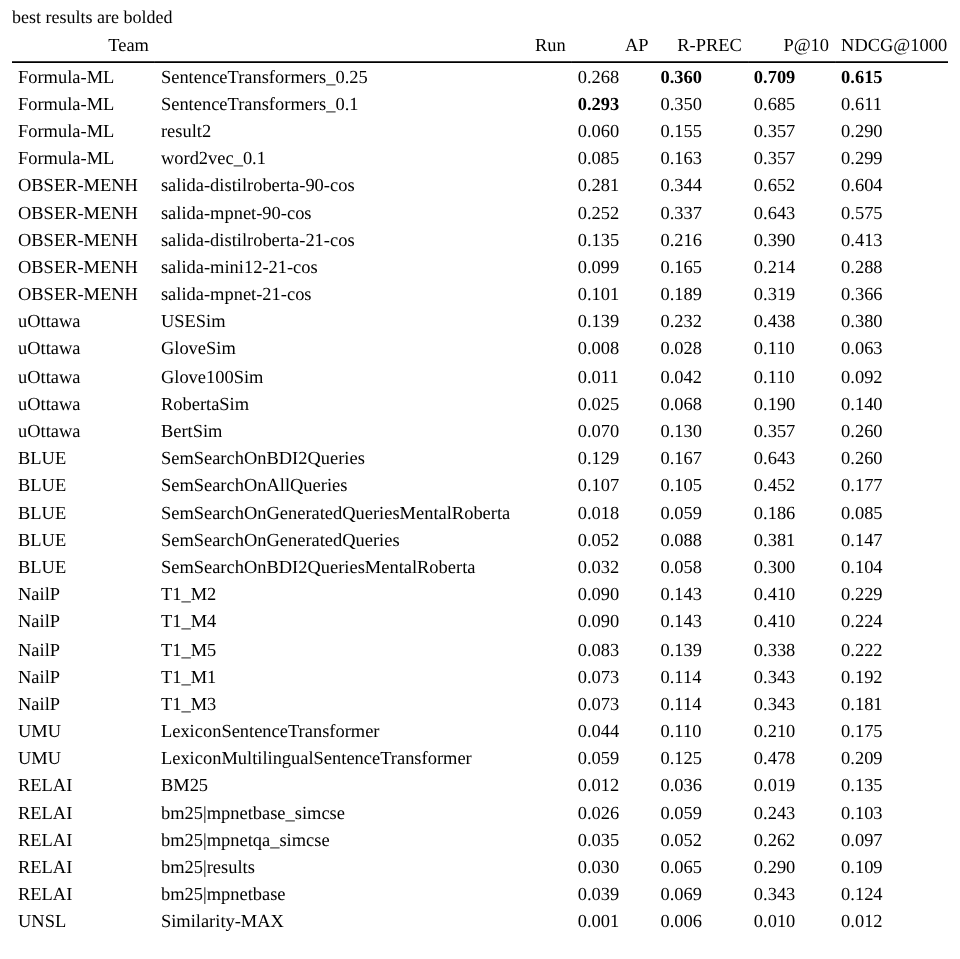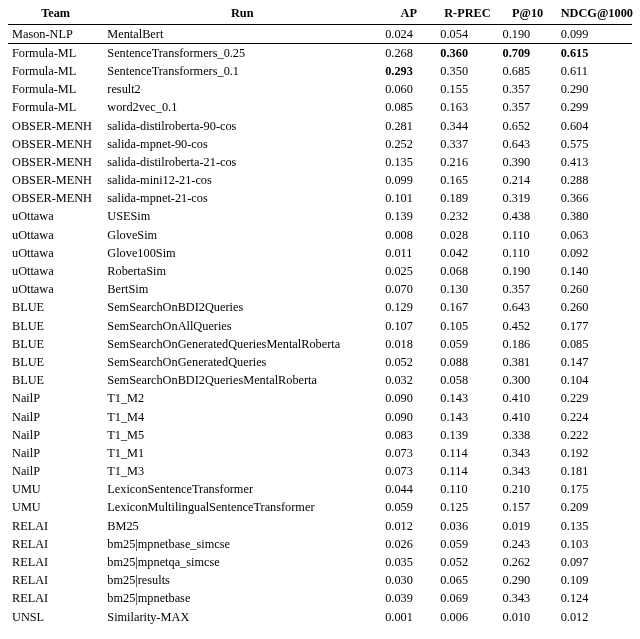"best results are bolded" div.caption { html: none -> <div>best results are bolded</div> }
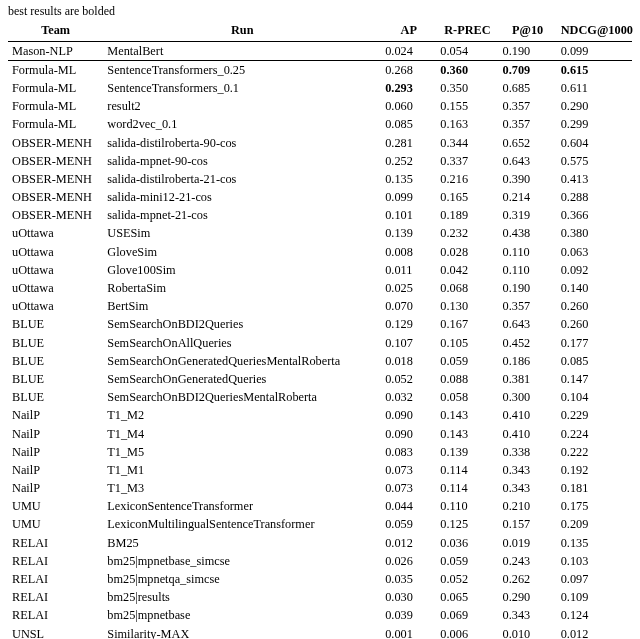"Team" th { font-weight: bold -> normal; text-align: center -> right }
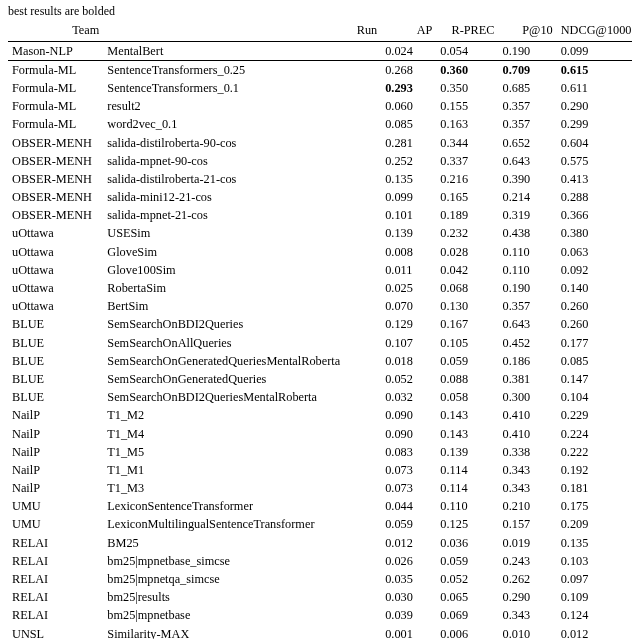"Mason-NLP" tr.section-end { html: <tr> <td>Mason-NLP</td> <td>MentalBert</td> <td>0.024</td> <td>0.054</td> <td>0.190</td> <td>0.099</td> </tr> -> none }
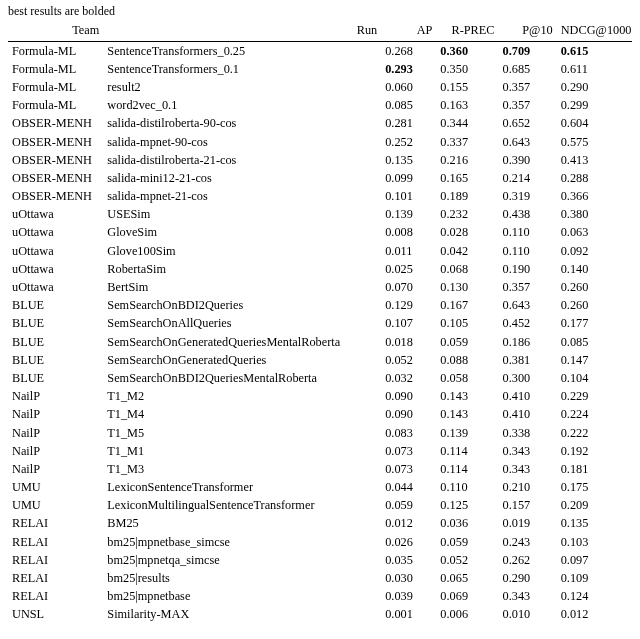"0.157" td { text: 0.157 -> 0.478 }
